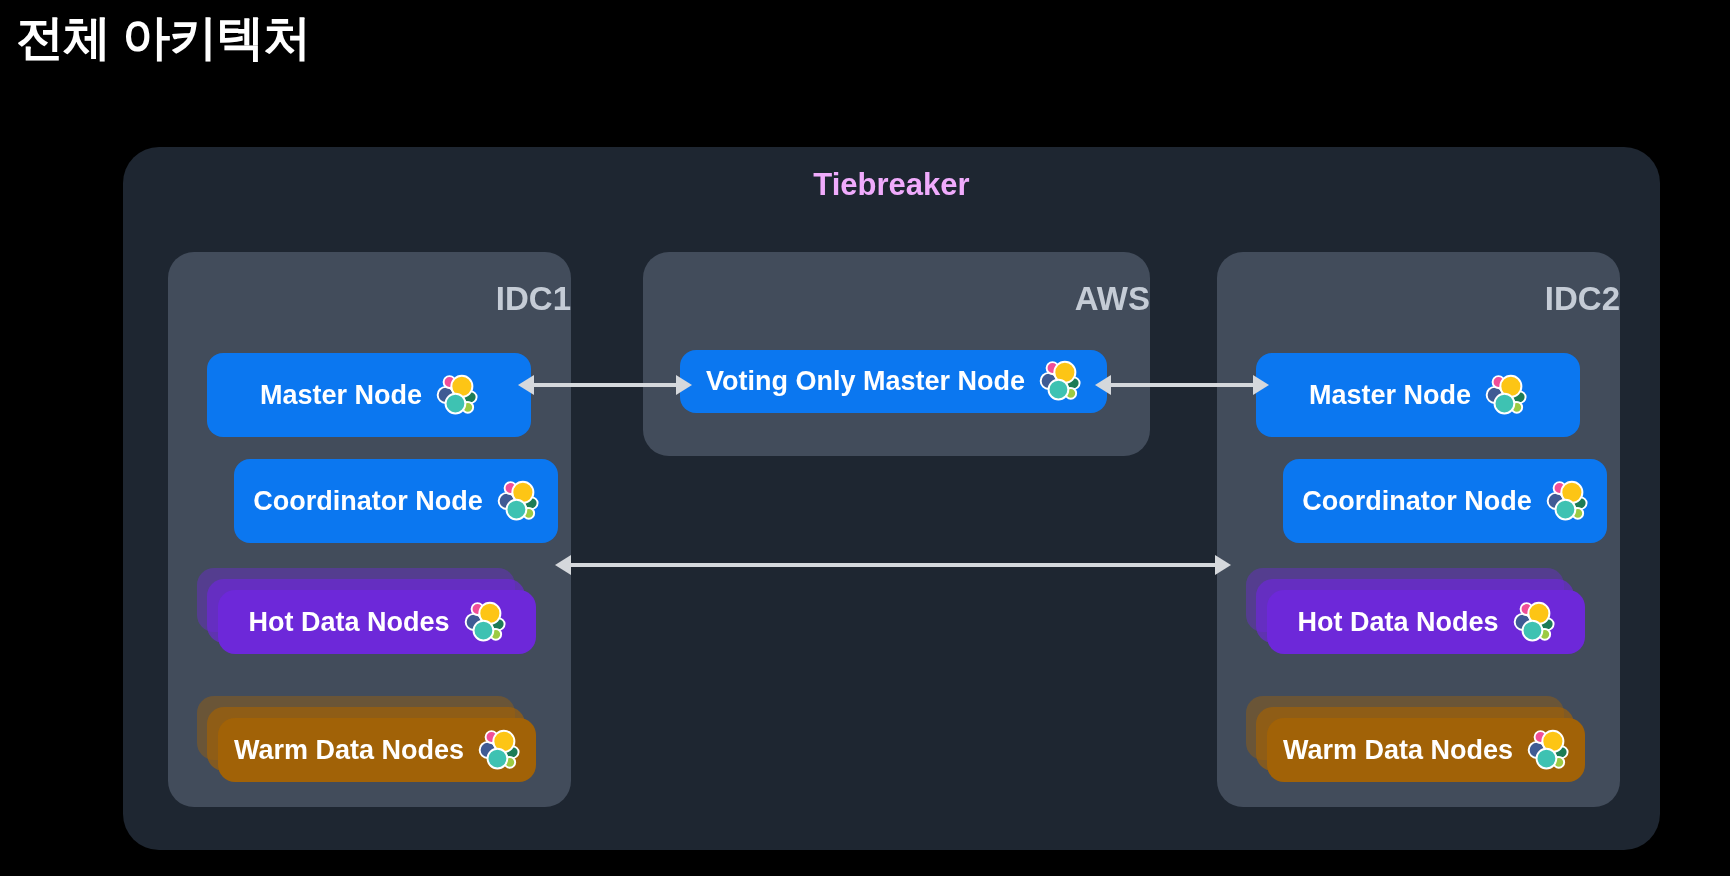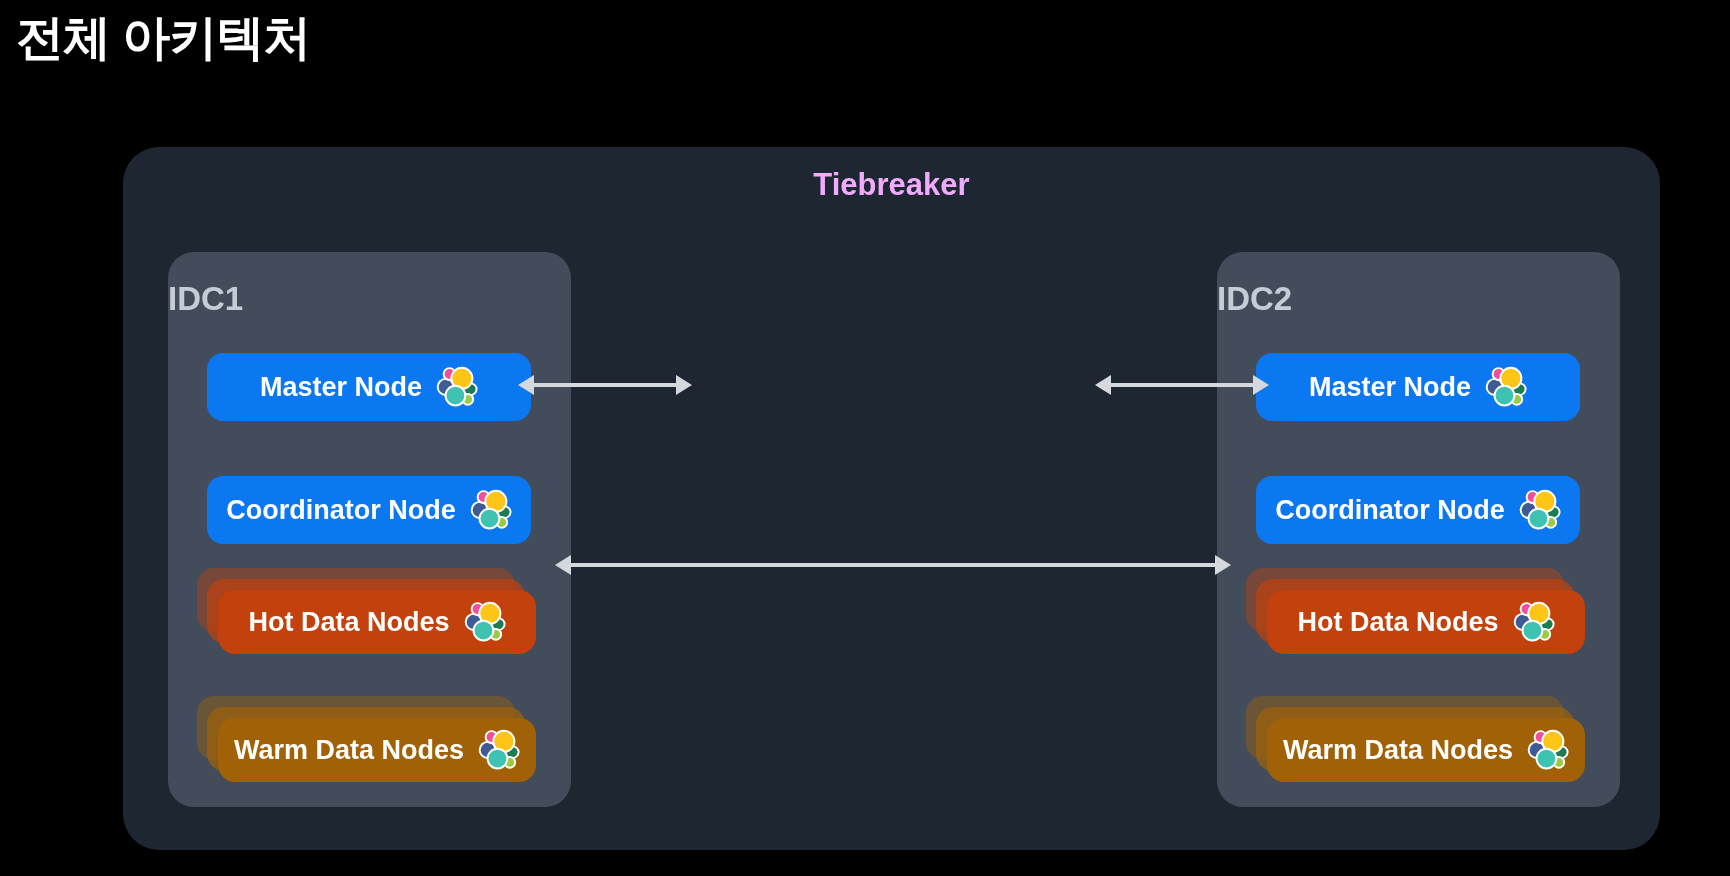"IDC1" .panel-title { text-align: left -> right }
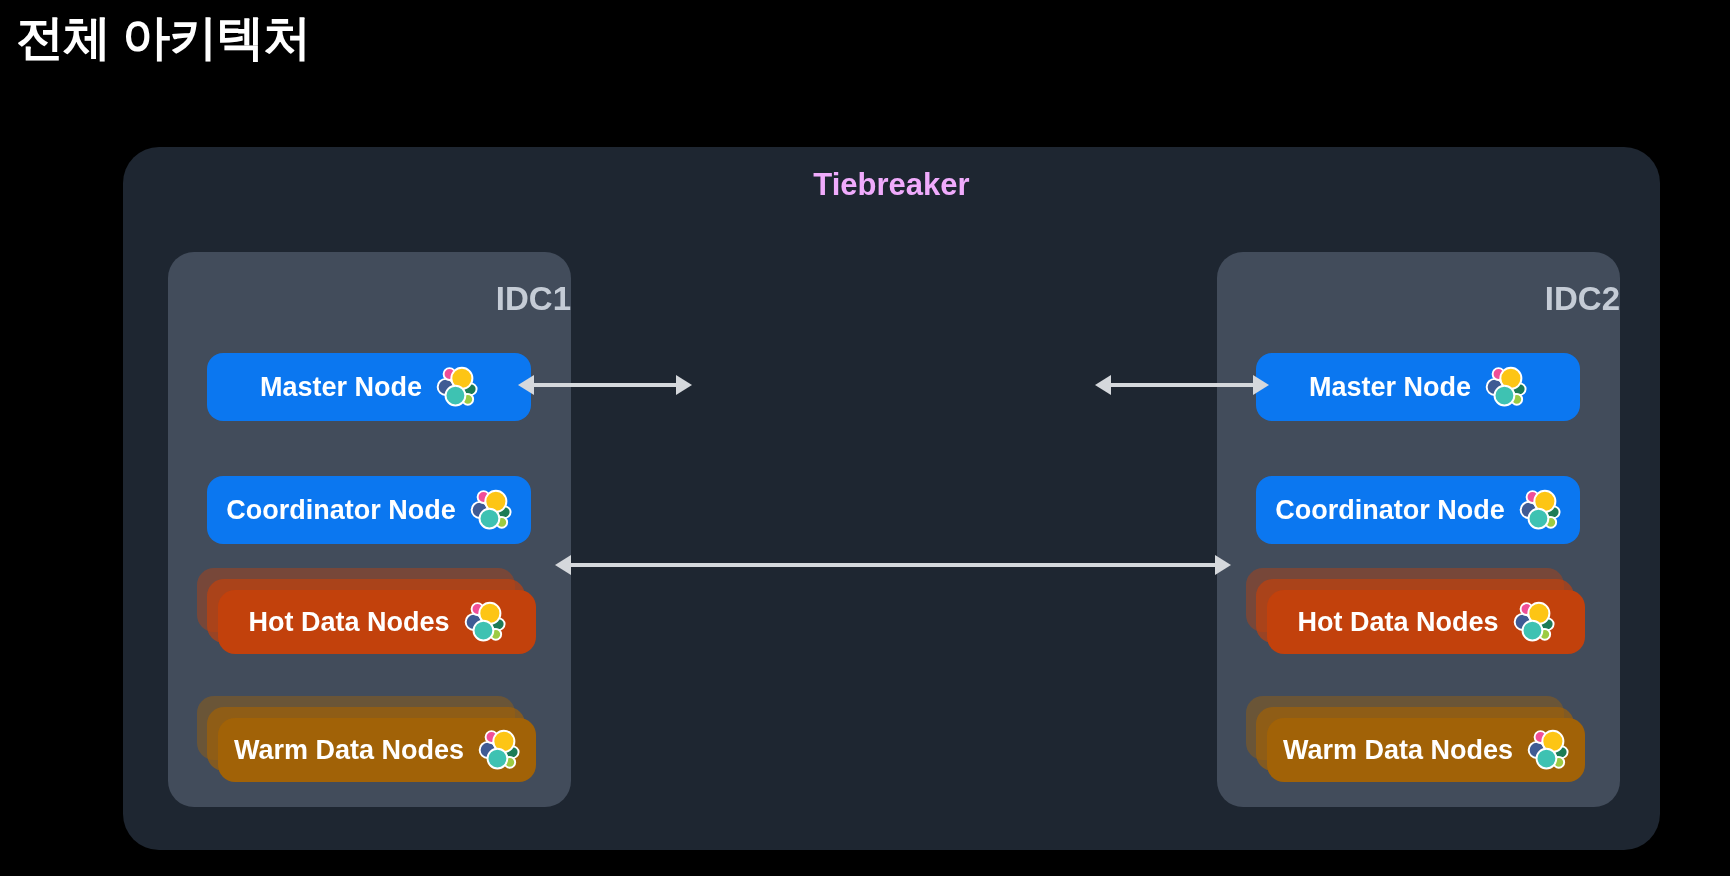"AWS" div.panel { html: none -> <div> <div>AWS</div> <div> <span>Voting Only Master Node</span> <span> <svg> <circle></circle> <circle></circle> <ellipse></ellipse> <circle></circle> <circle></circle> <circle></circle> </svg> </span> </div> </div> }
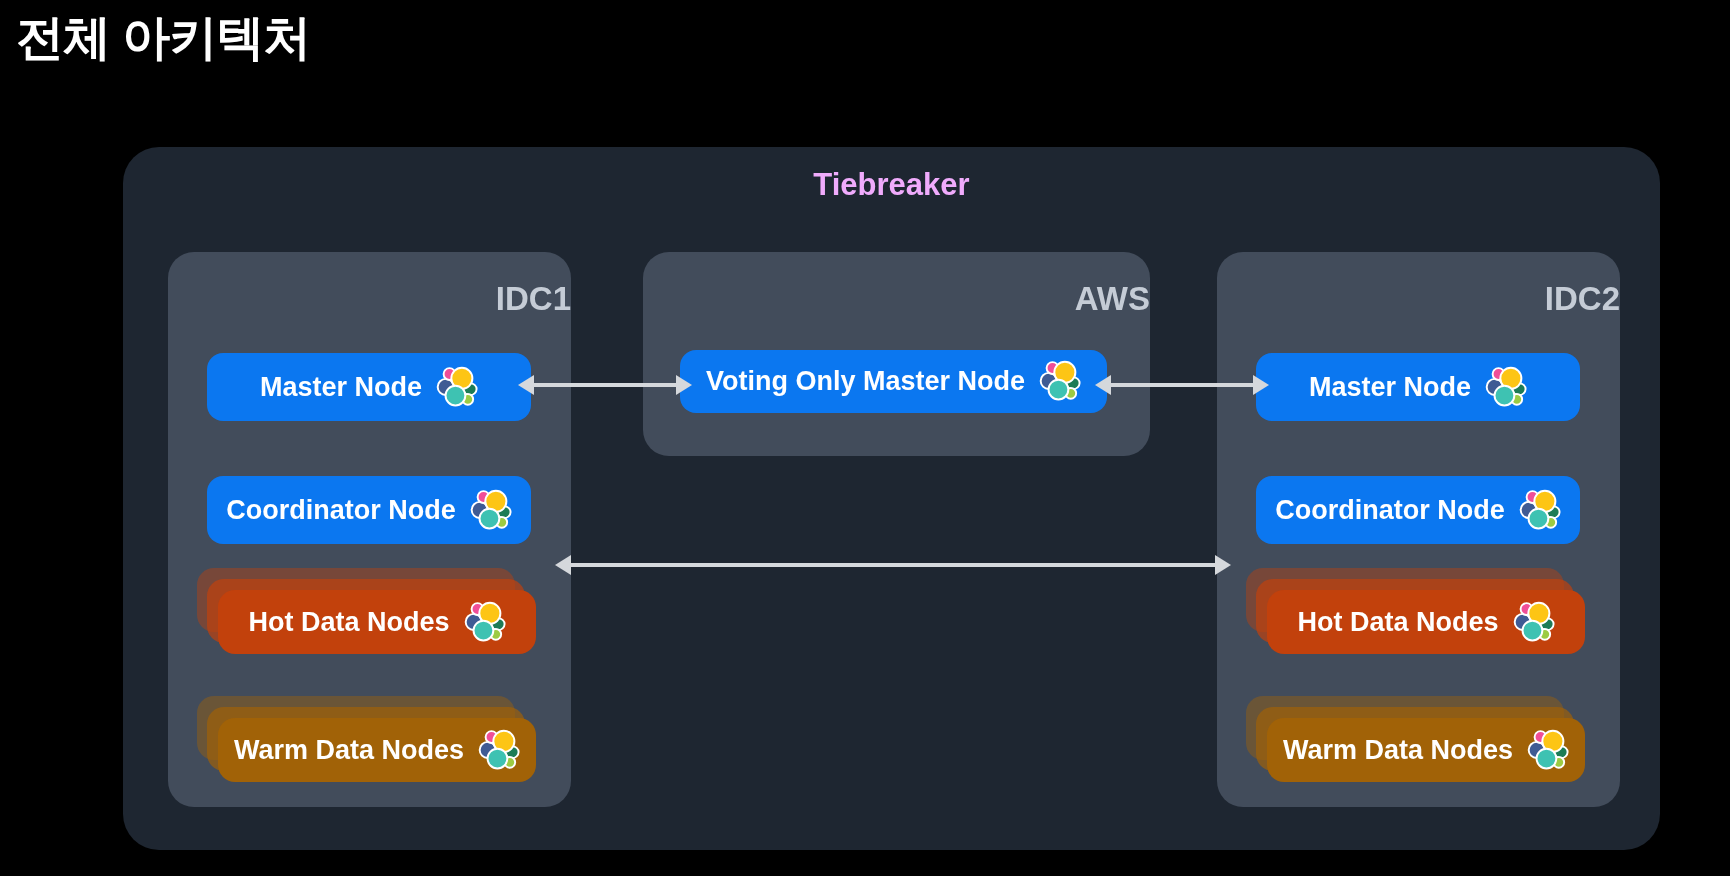"Master Node" .node-master, .node-coordinator { height: 68px -> 84px }
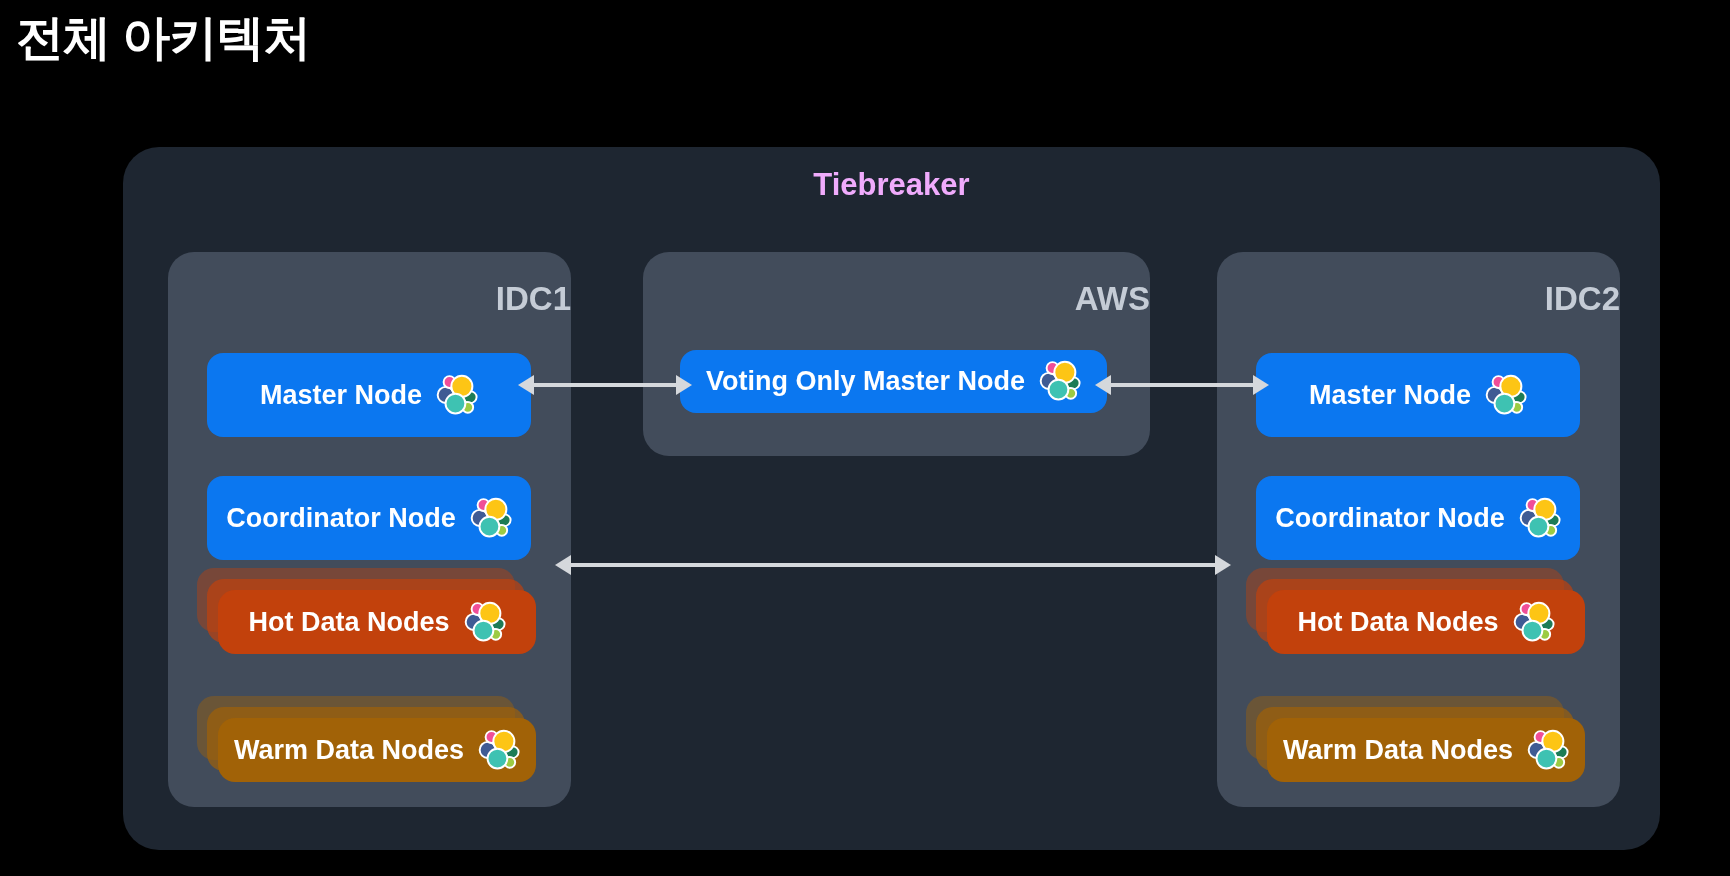"Coordinator Node" .node-coordinator { margin-left: none -> 27px; top: 224px -> 207px }
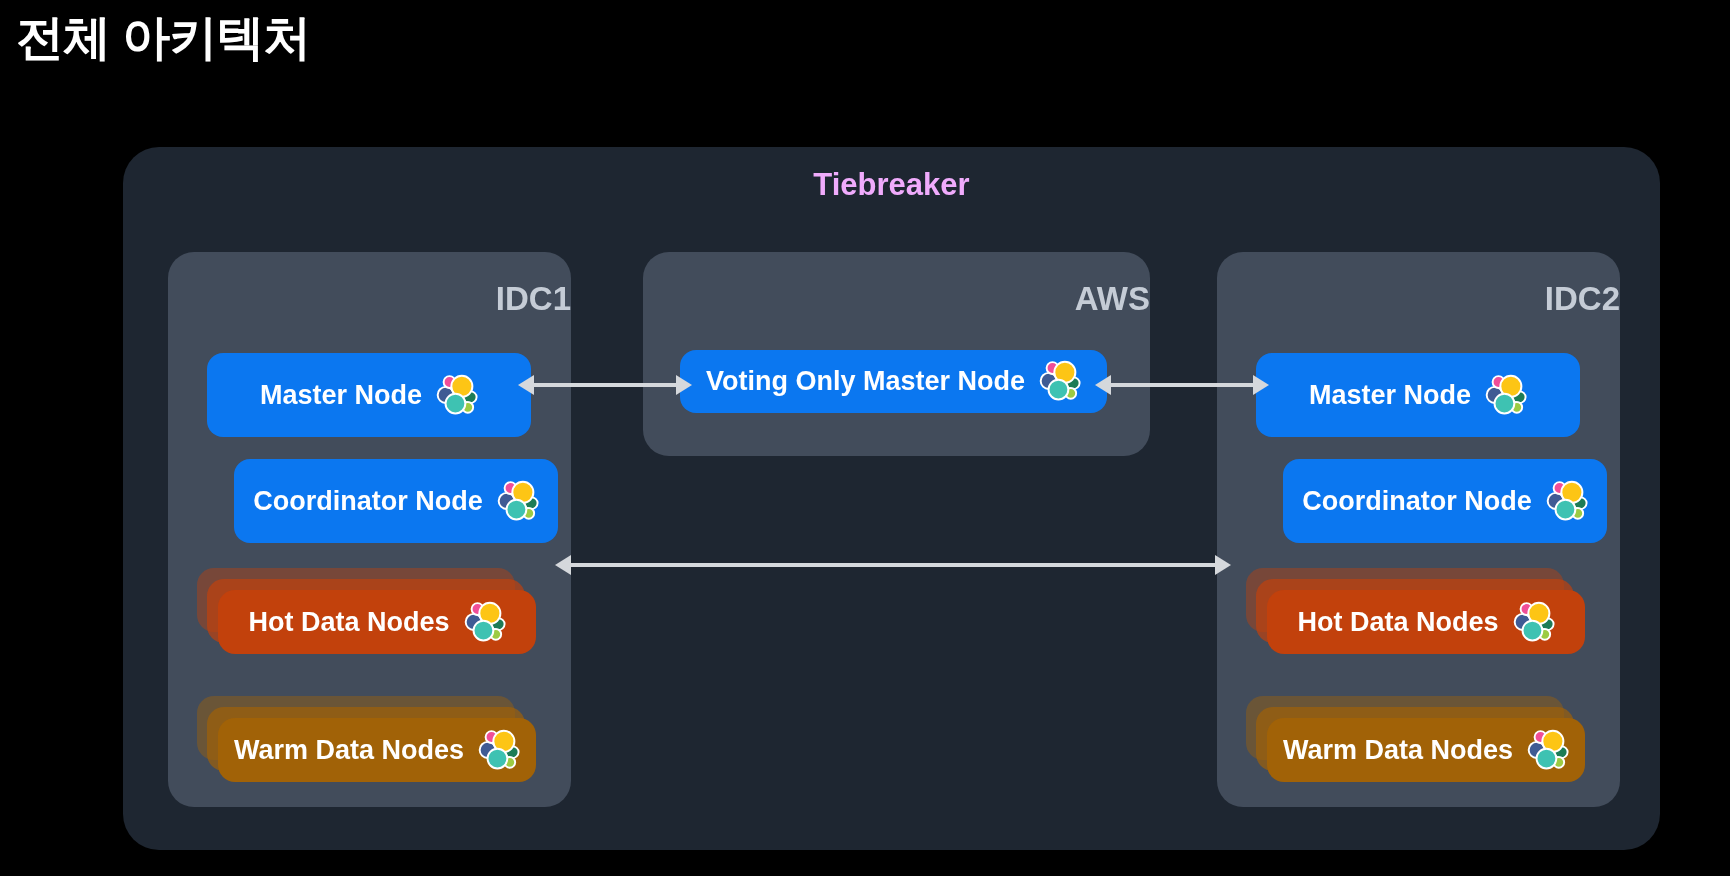"Hot Data Nodes" .red-bg { background: #c2410c -> #6d28d9 }
